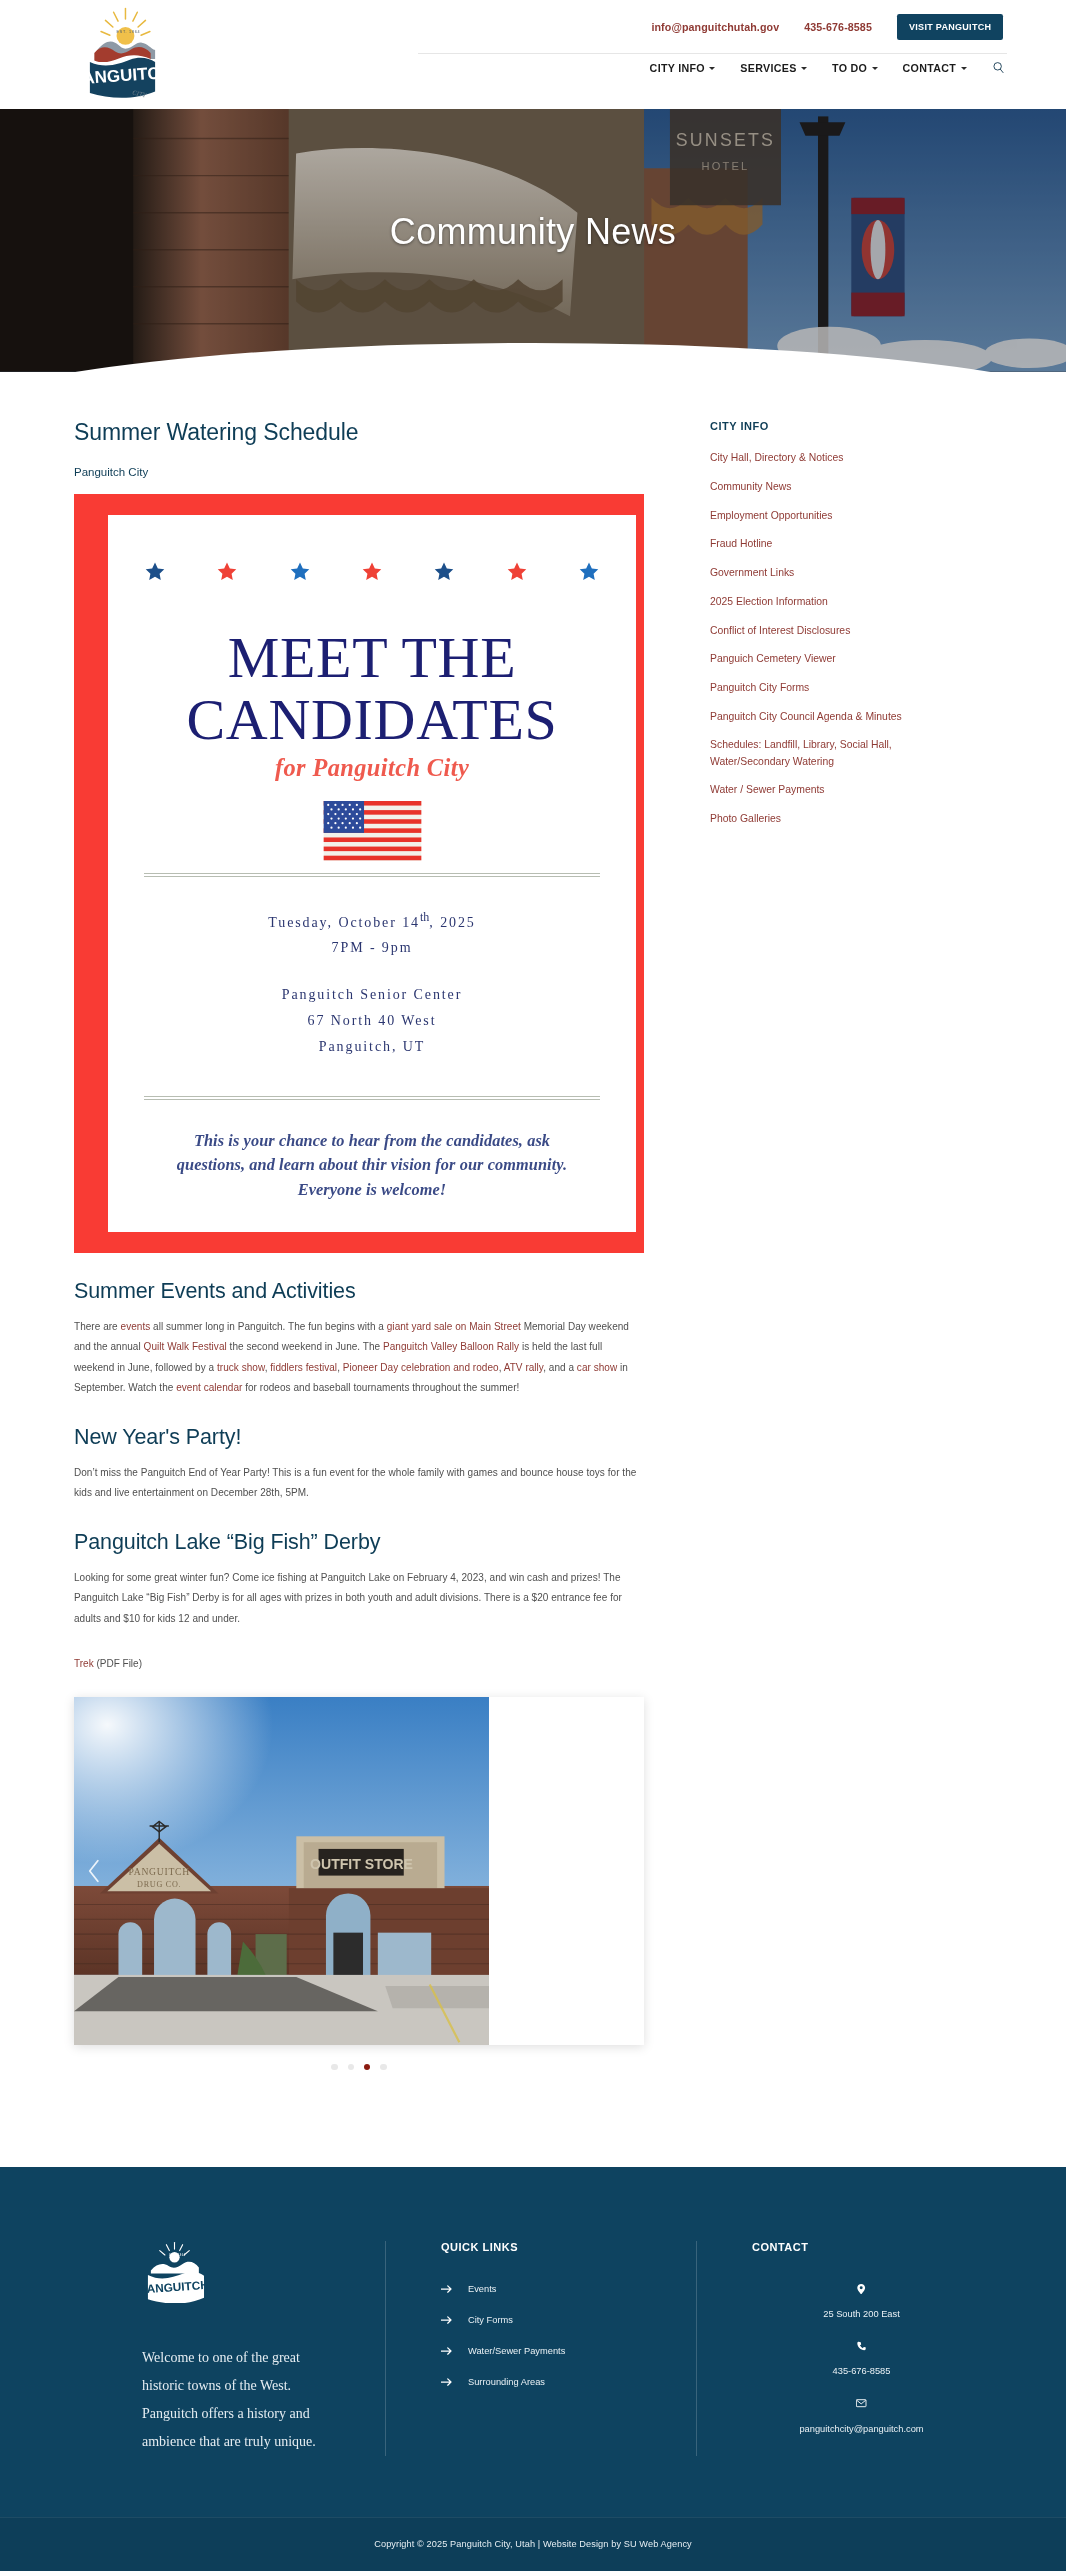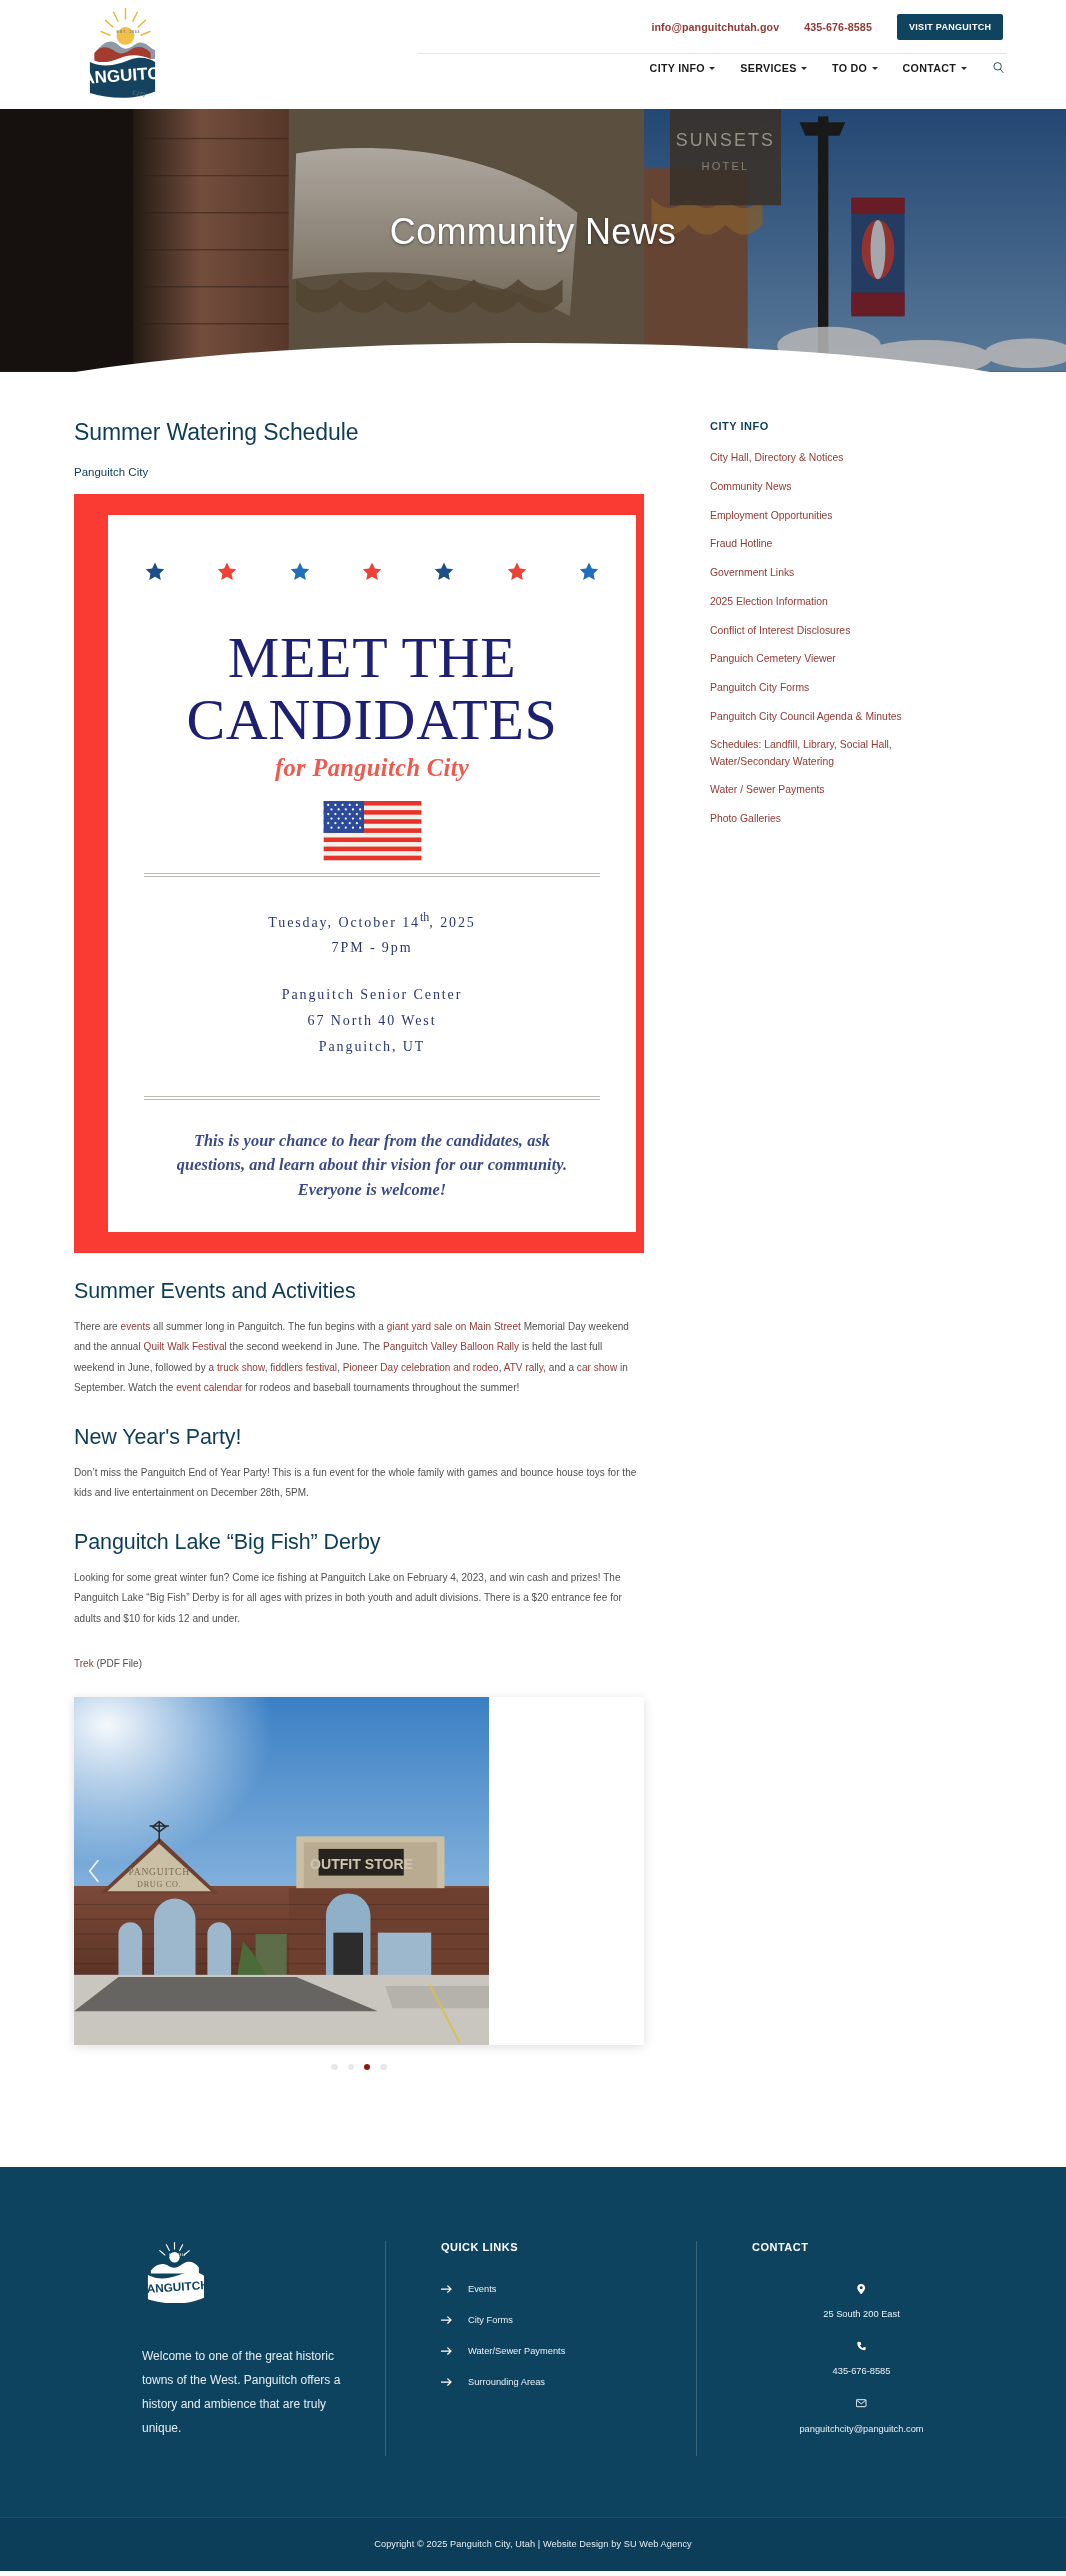"Welcome to one of the" .f-about { font-family: none -> Liberation Serif, serif; font-size: 12px -> 14px }
